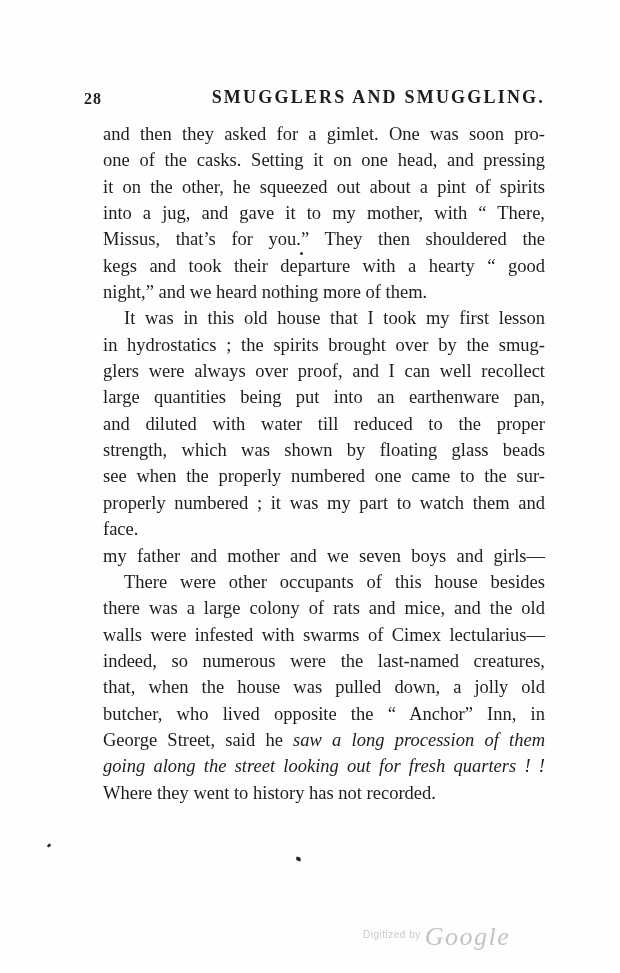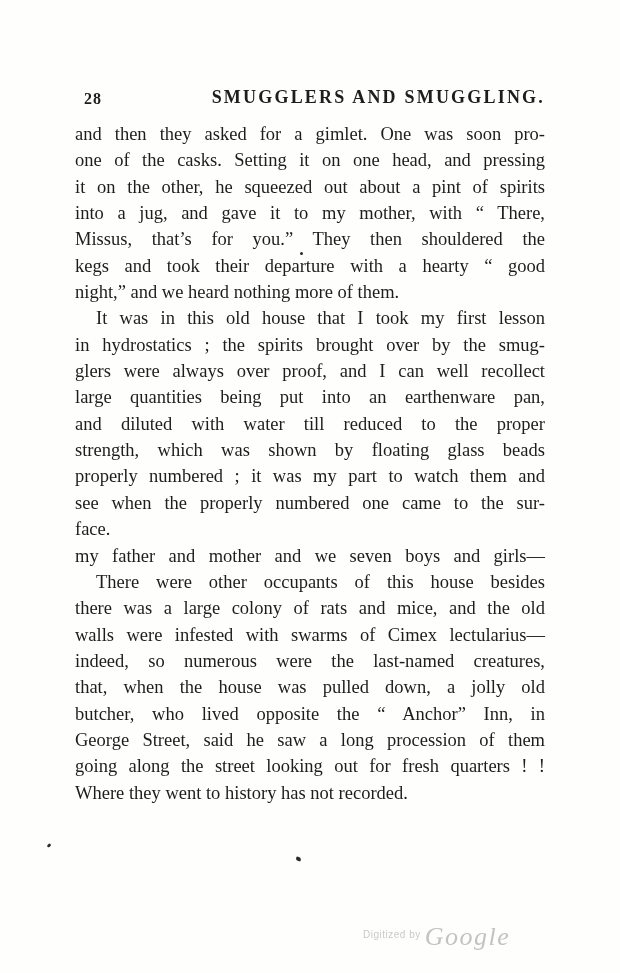"and then they asked for" .line { margin-left: none -> 28px }
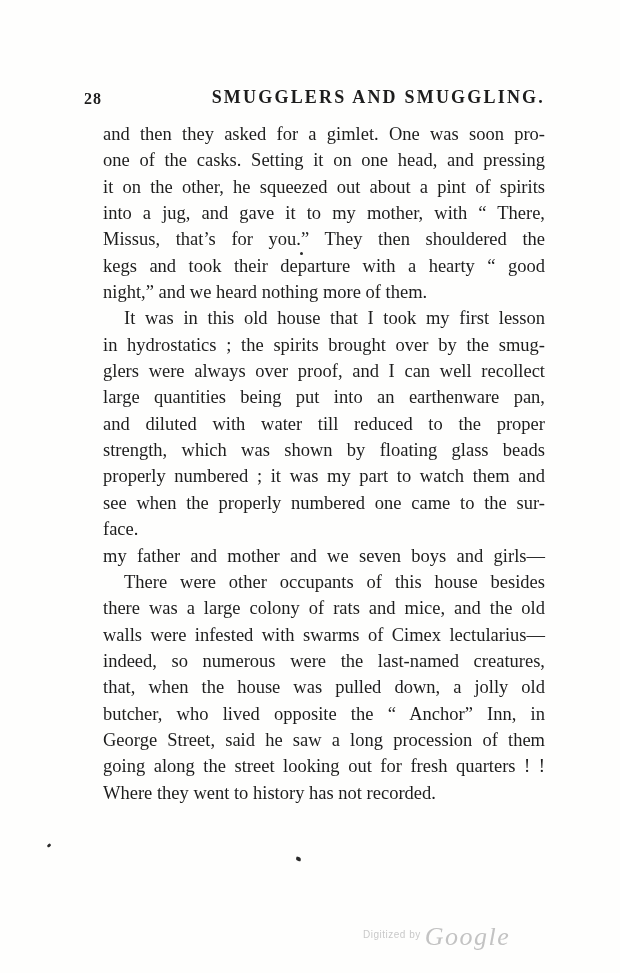"properly numbered ; it was" div.line { order: before "see when the properly numbered" -> after "see when the properly numbered" }
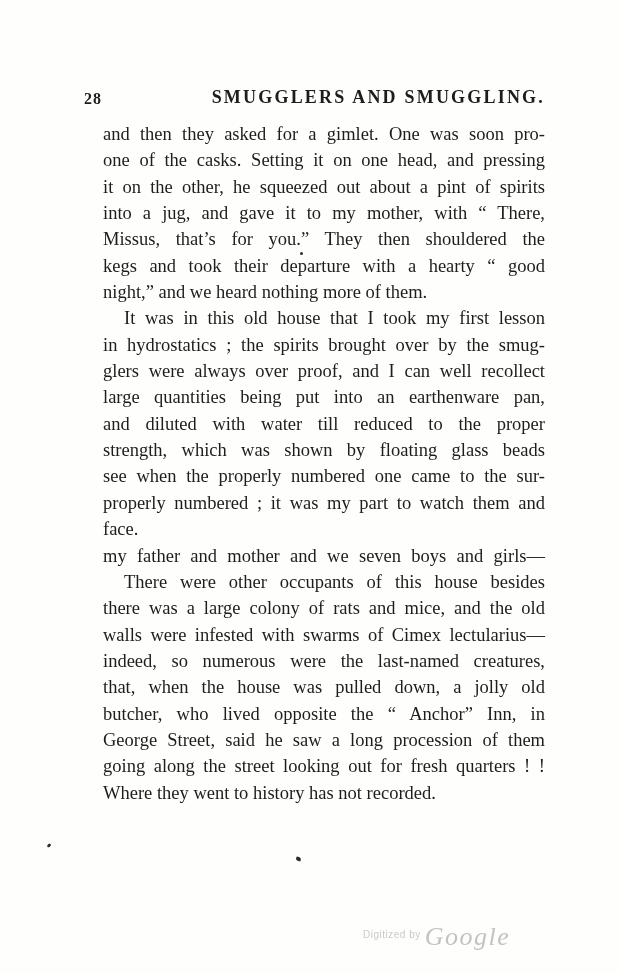"saw a long procession of" .it { font-style: none -> italic }
